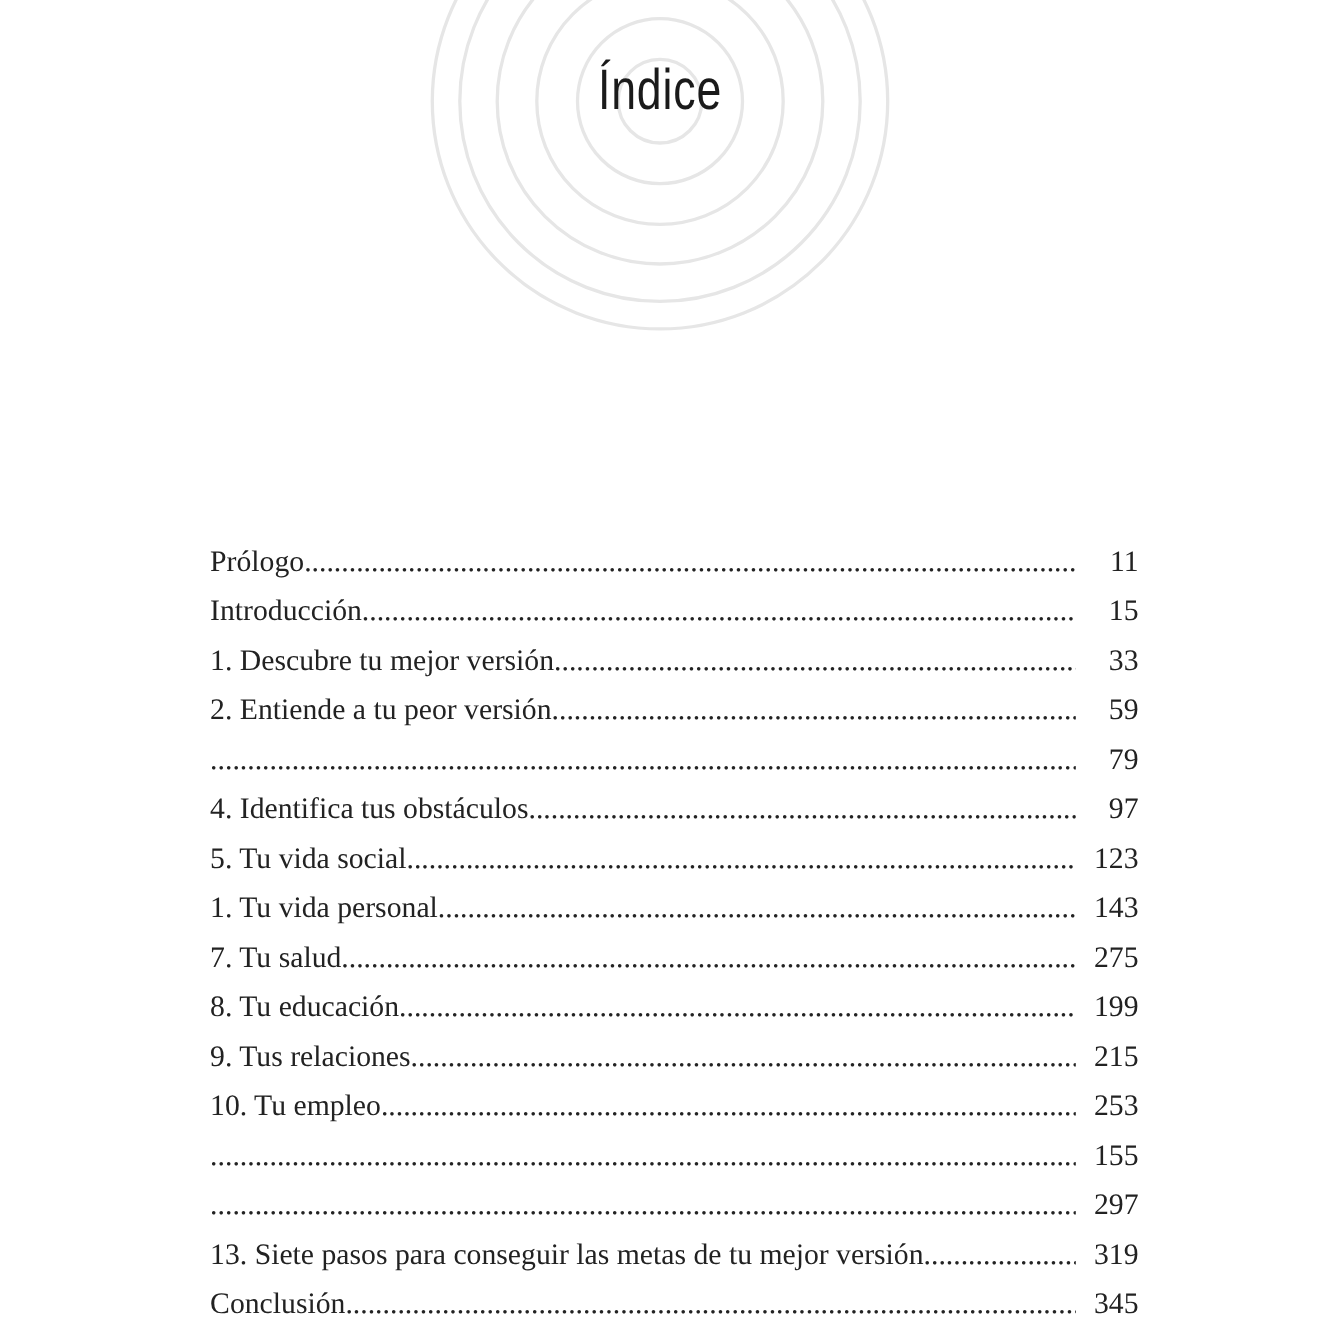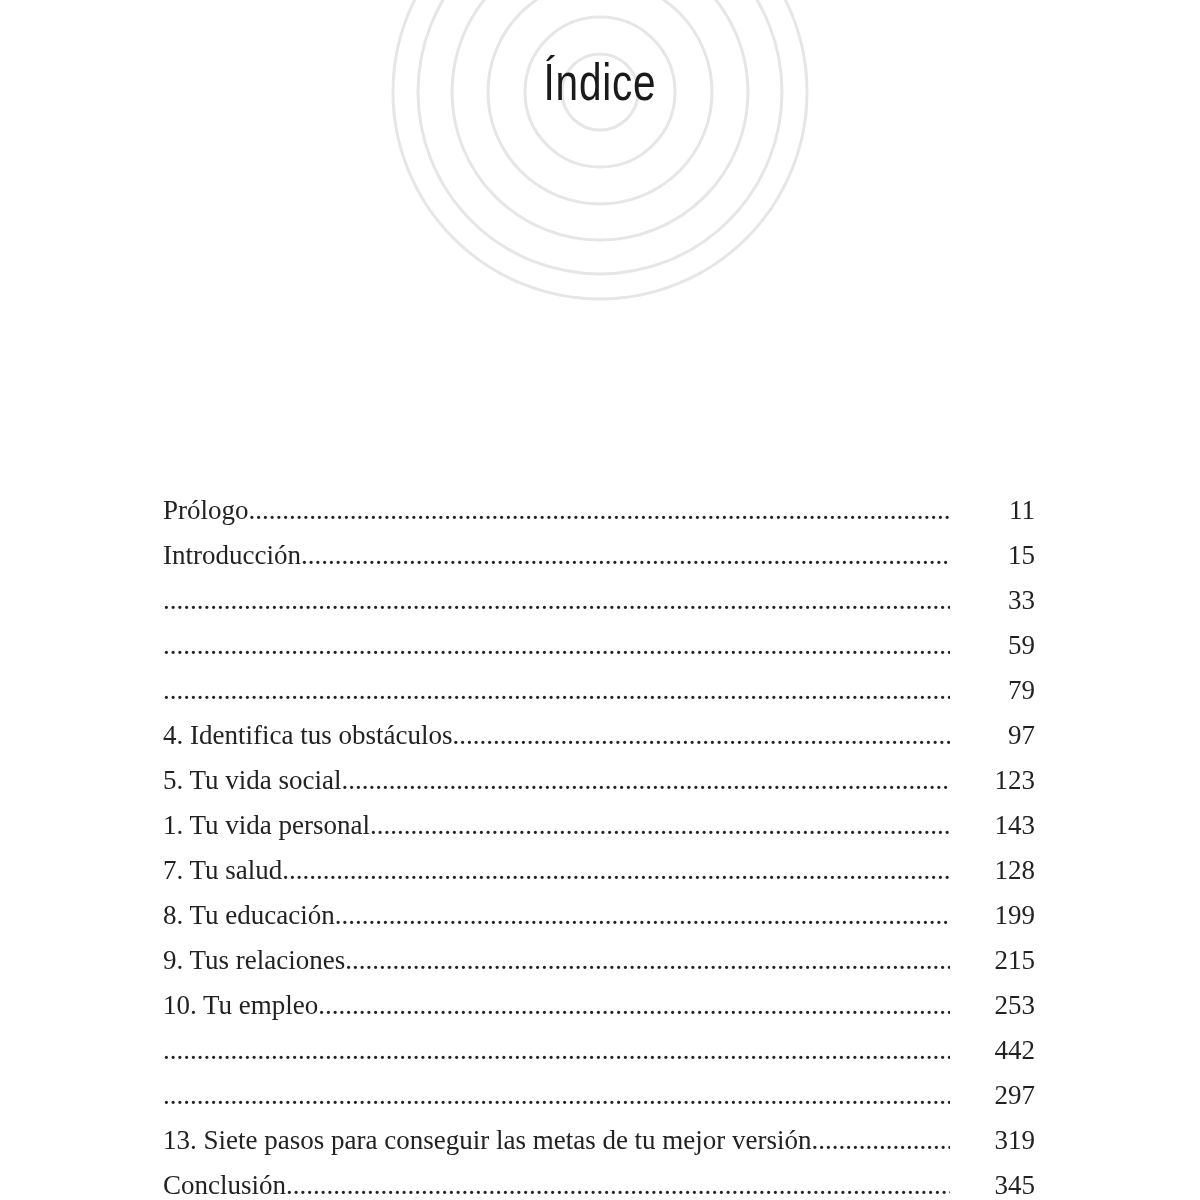"Prólogo" .row { margin-left: none -> 28px }
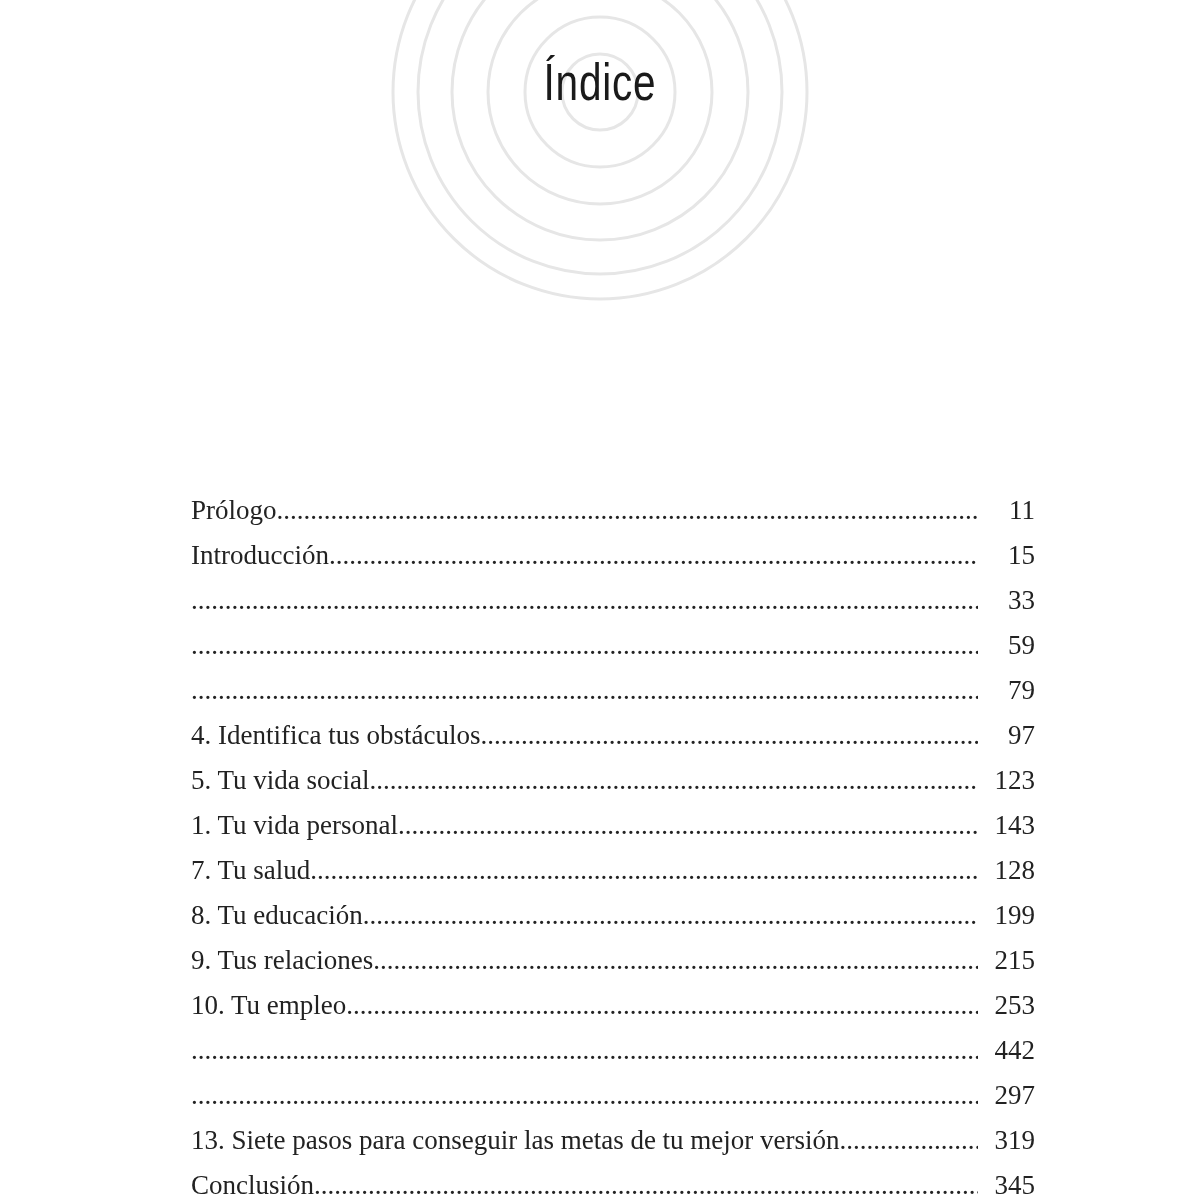"1. Descubre tu mejor versión" span.label { html: none -> <span>1. Descubre tu mejor versión</span> }
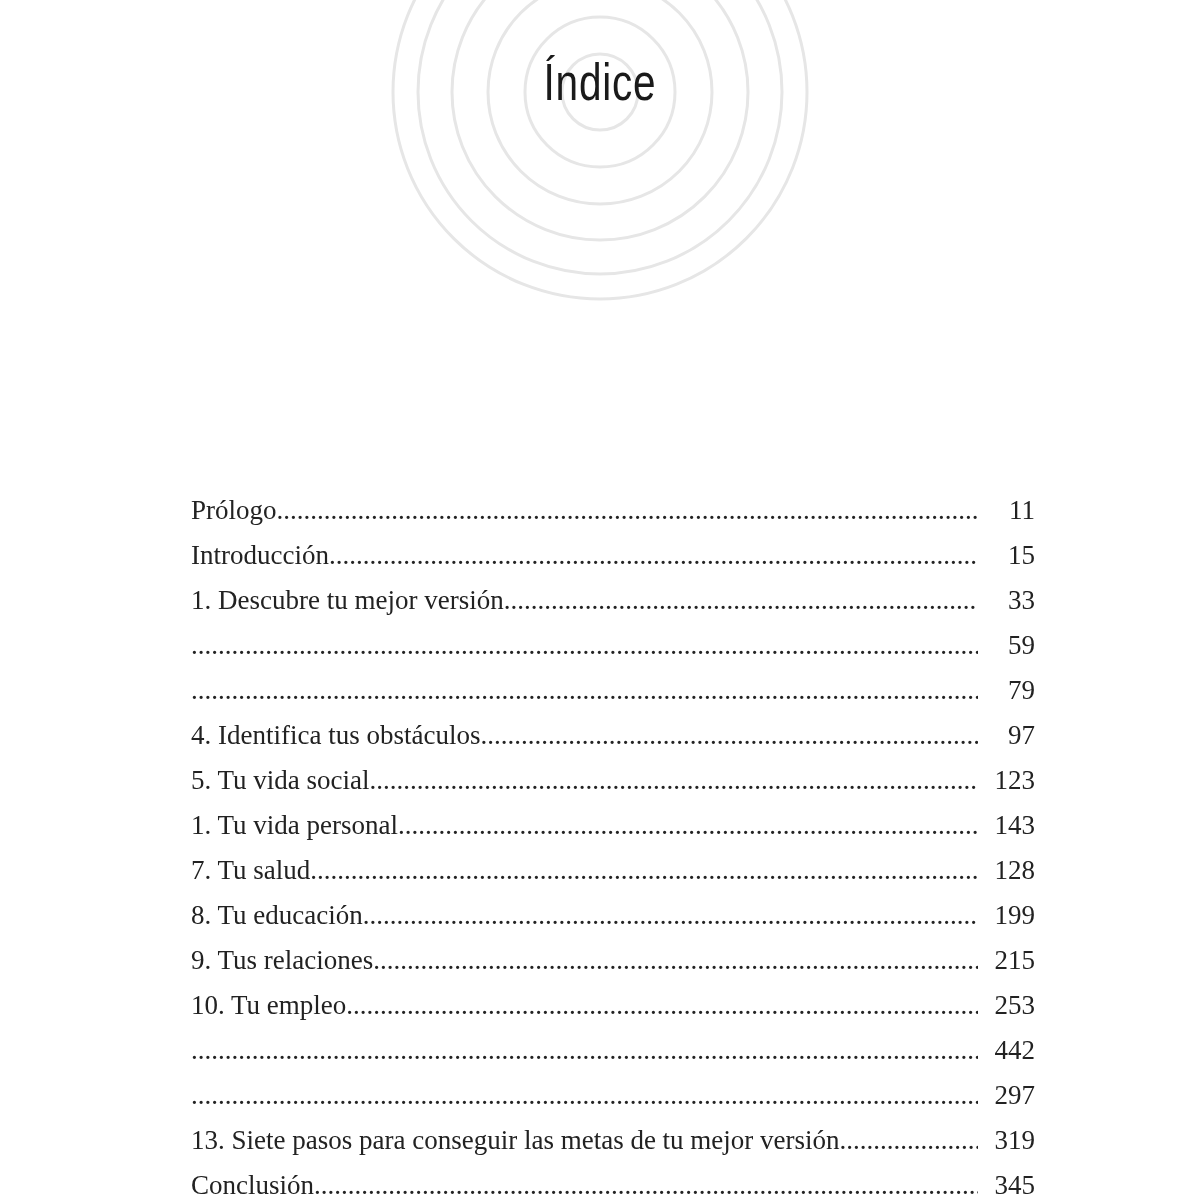"2. Entiende a tu peor" span.label { html: none -> <span>2. Entiende a tu peor versión</span> }
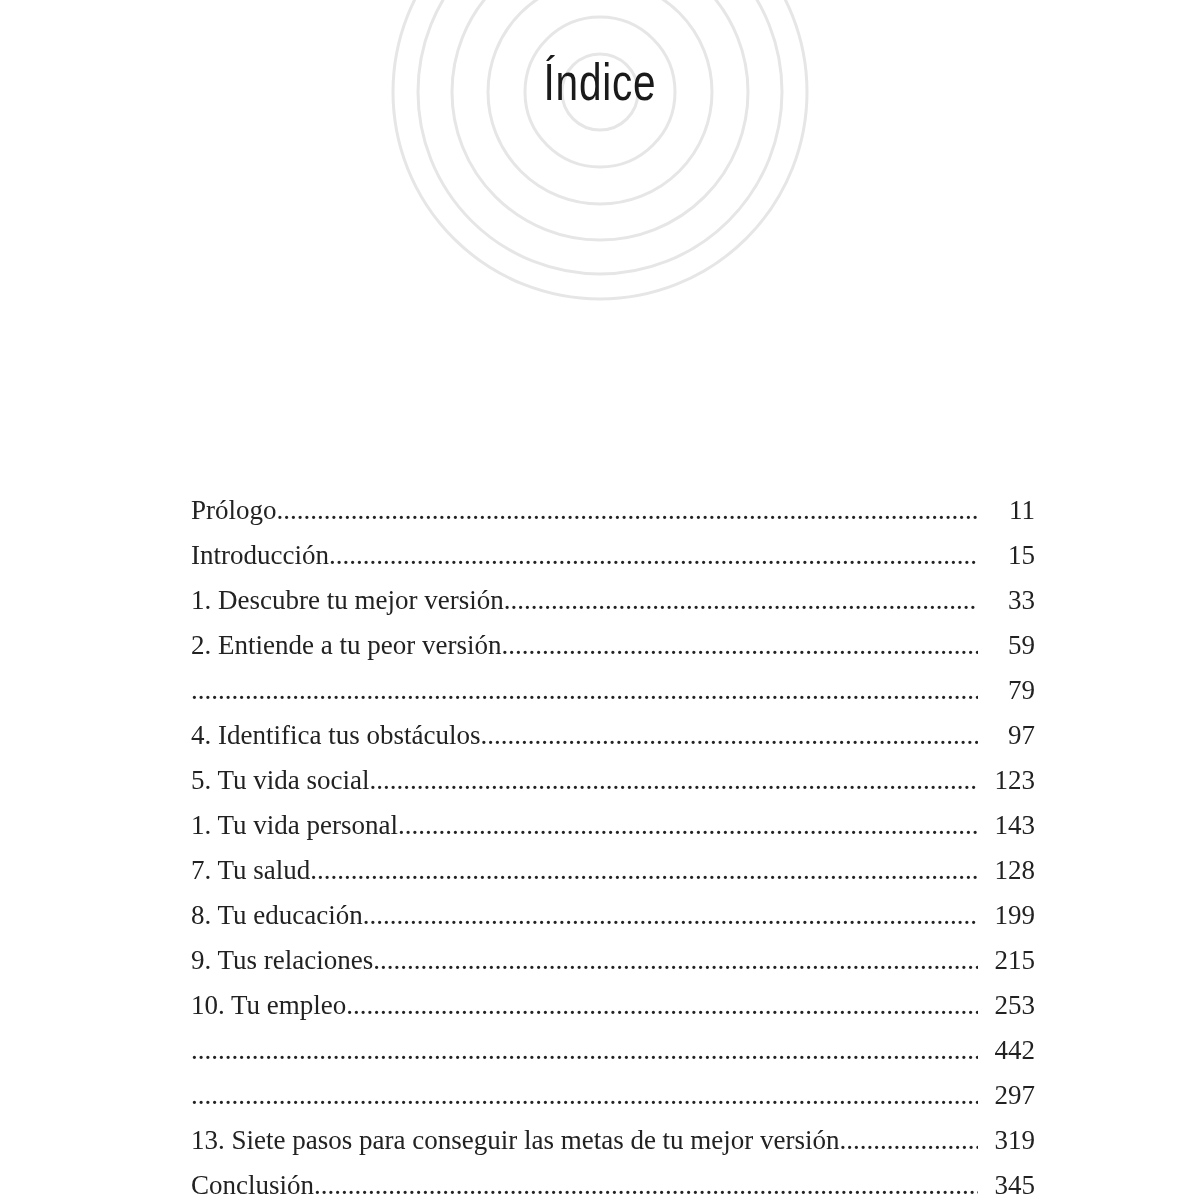"128" span.page { text: 128 -> 275 }
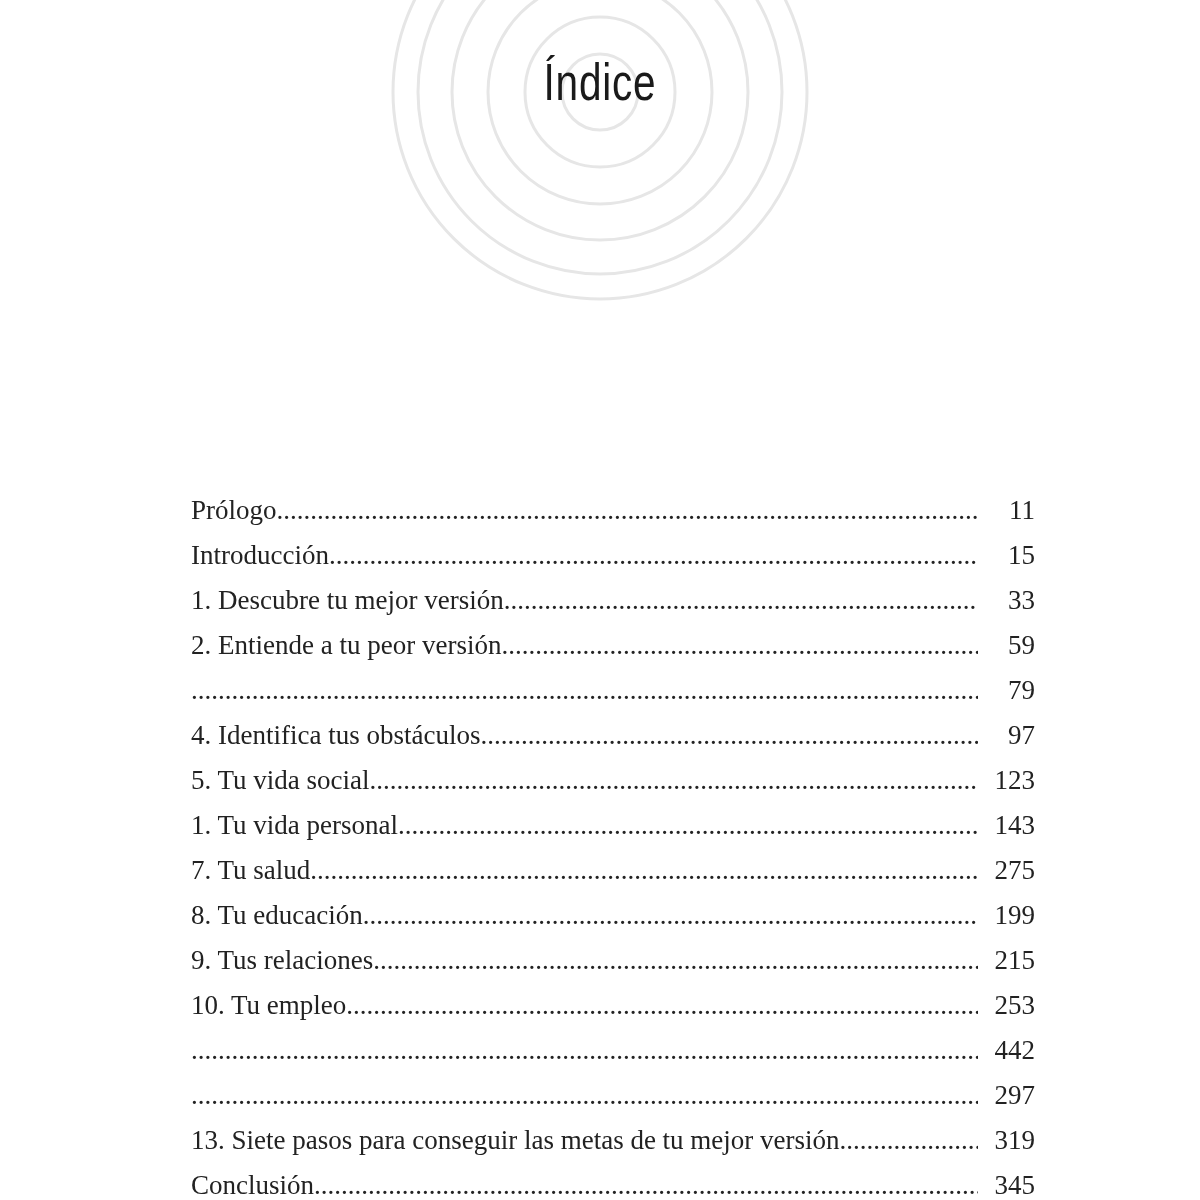"442" span.page { text: 442 -> 155 }
